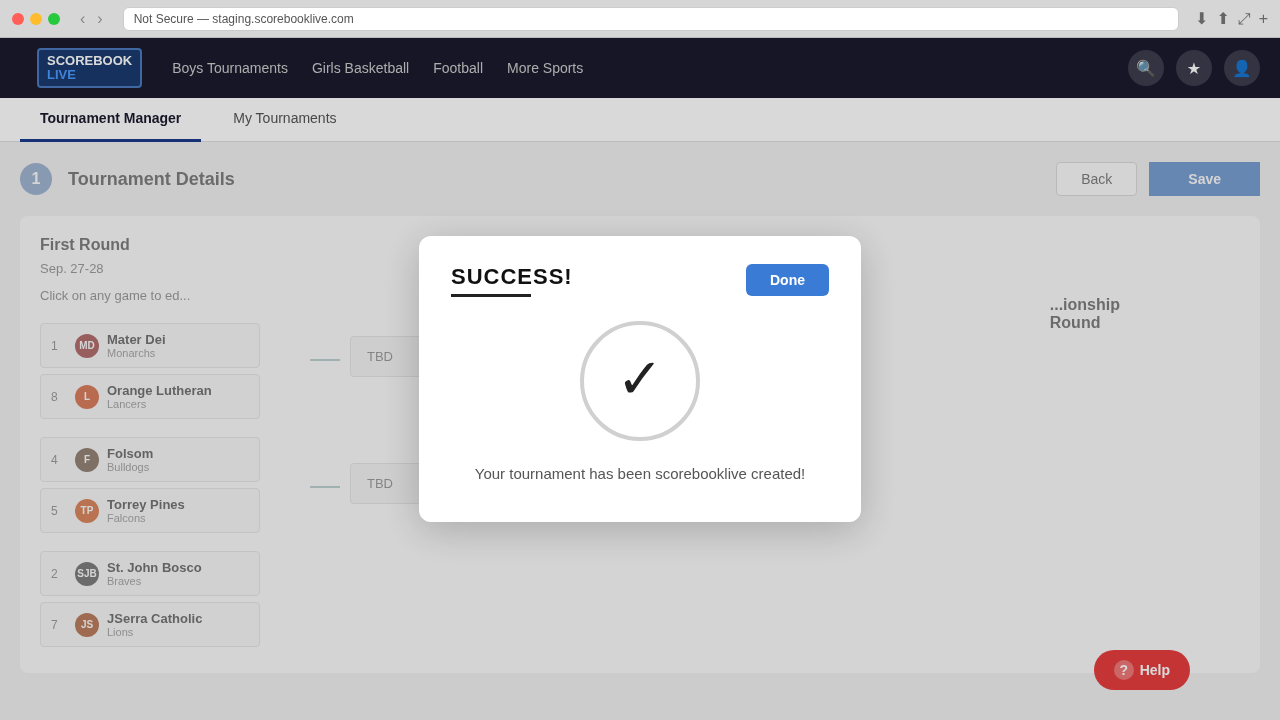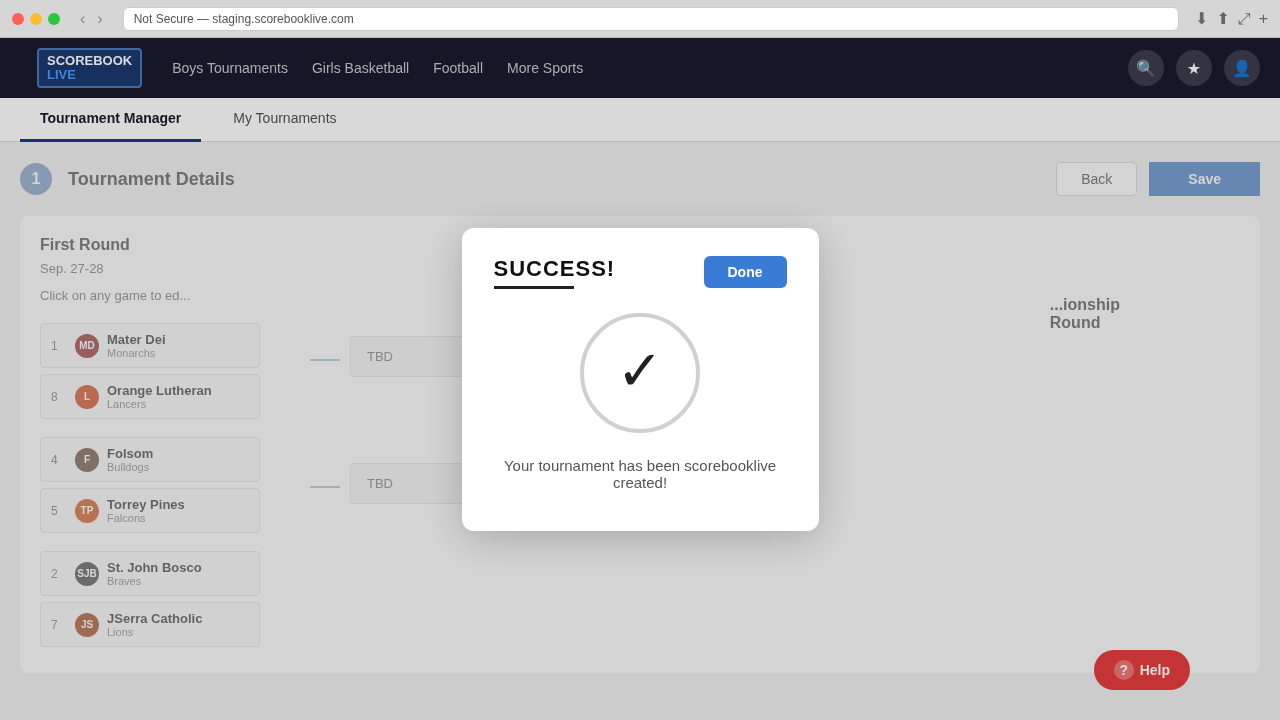"SUCCESS!" .modal { width: 357px -> 442px }
